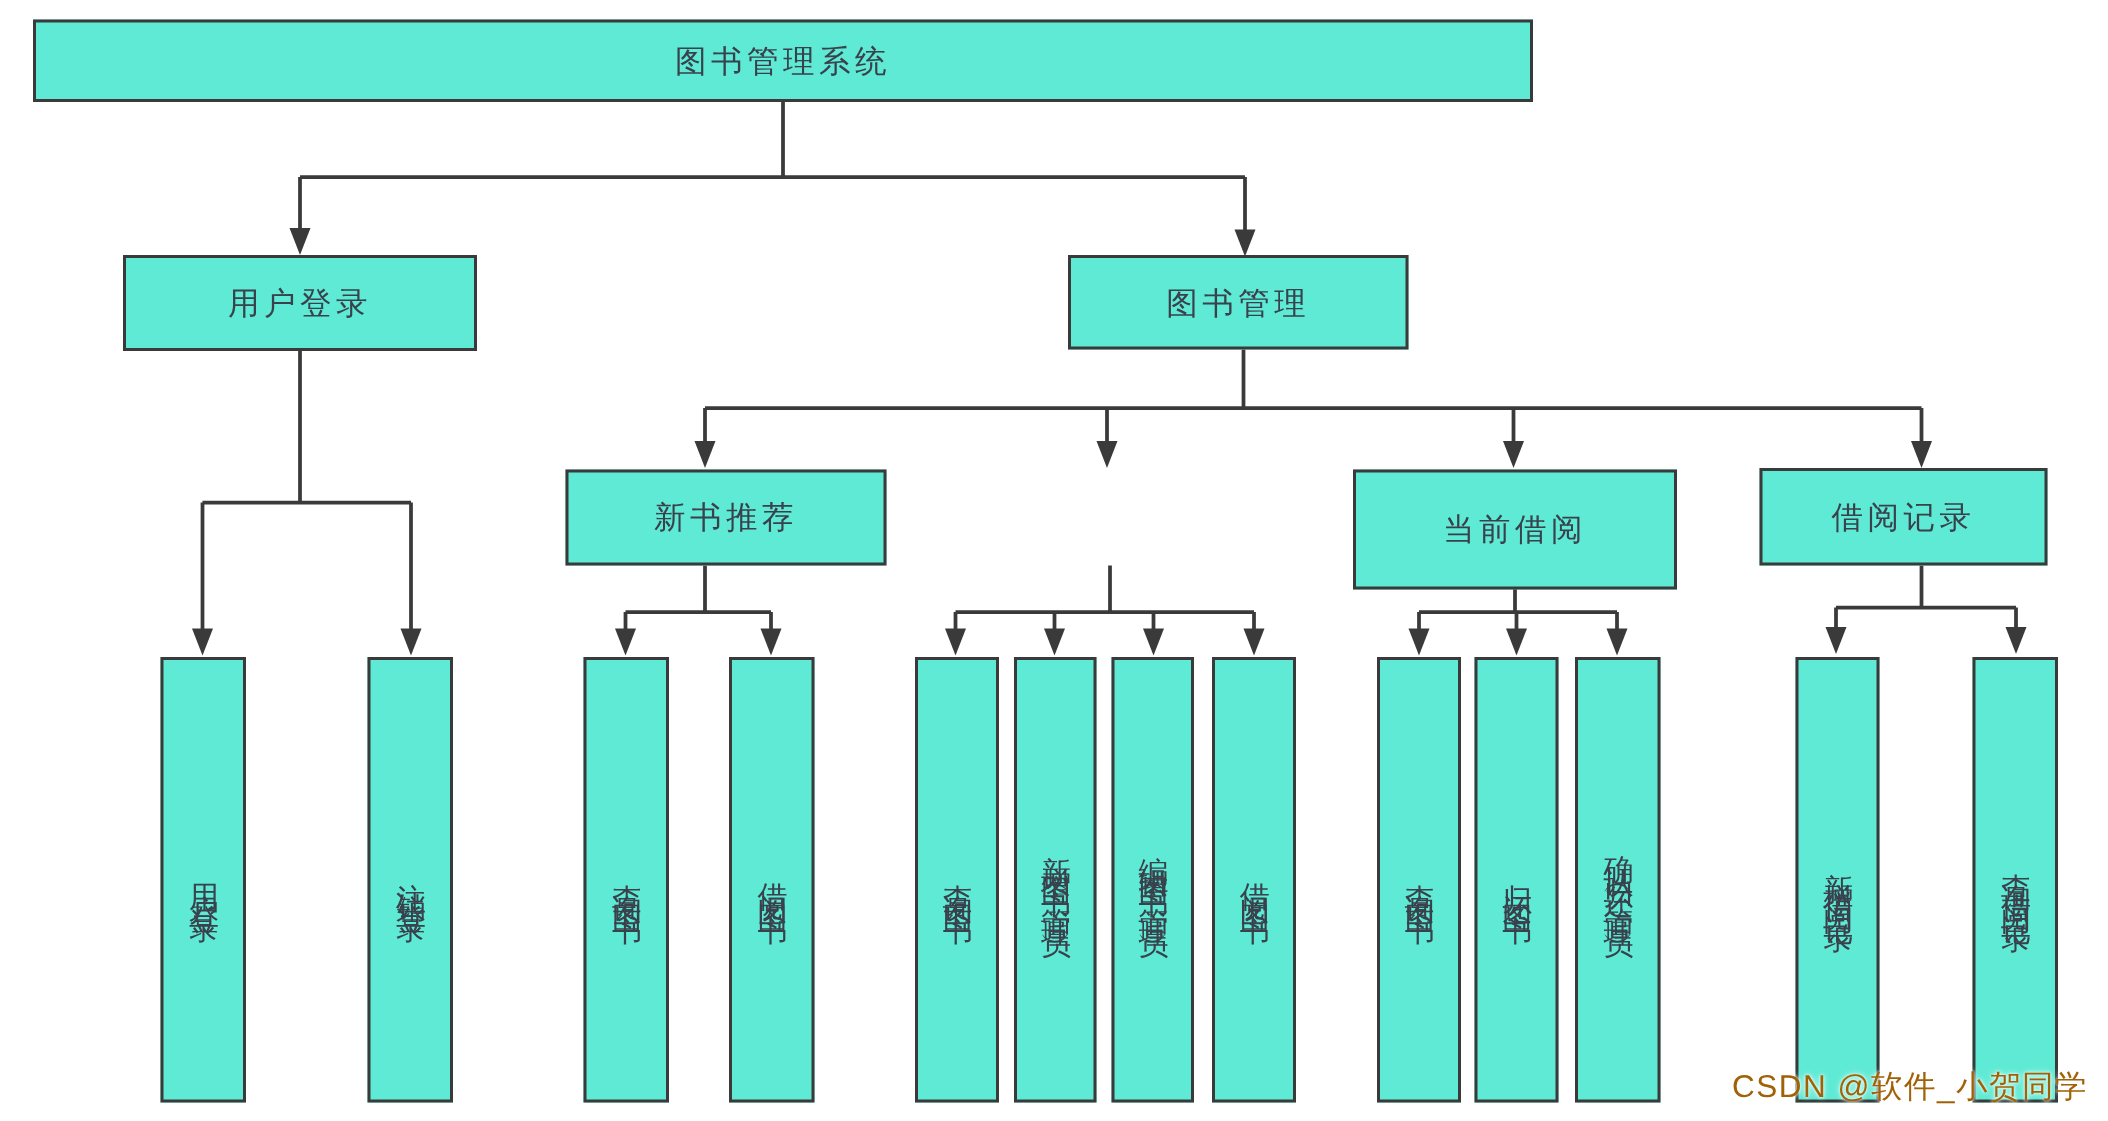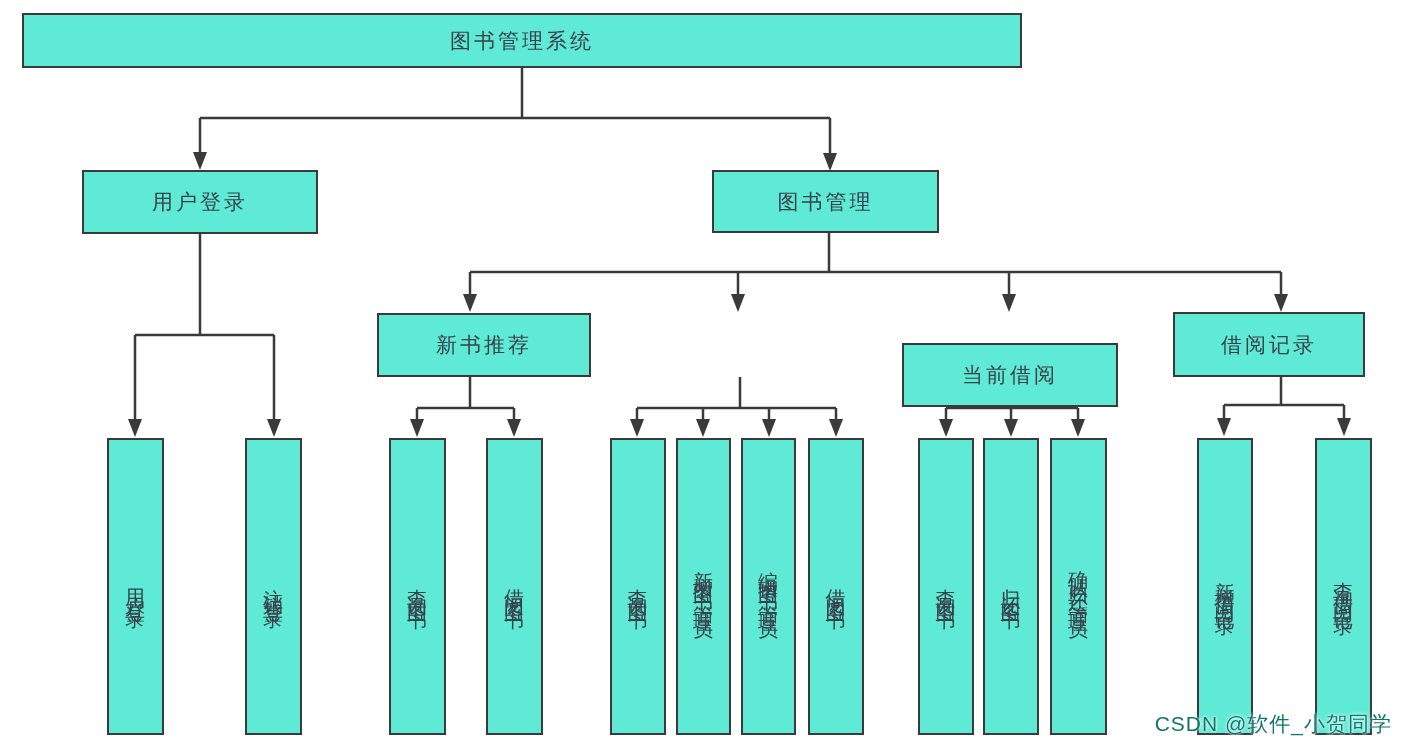"当前借阅" div.node { height: 64px -> 80px; margin-top: 30px -> none }
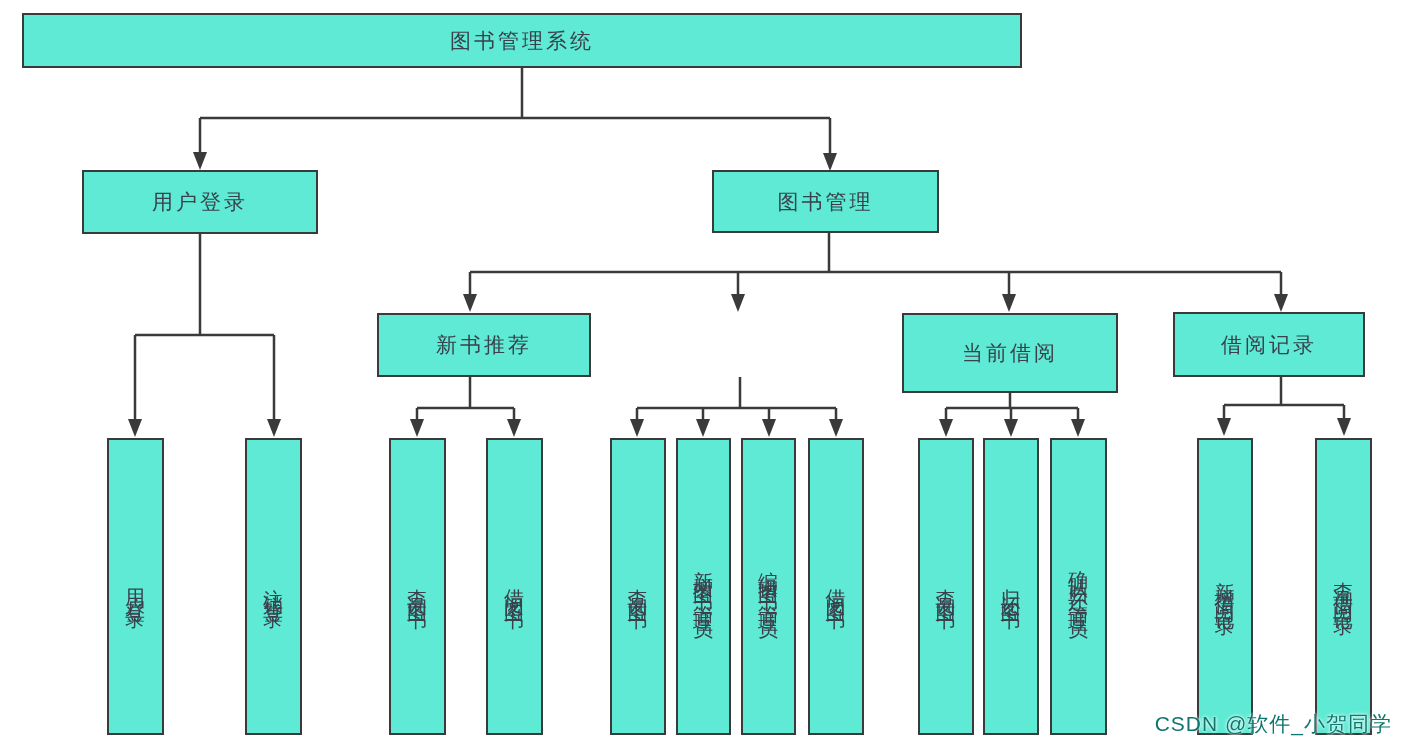"CSDN @软件_小贺同学" .watermark { color: #0f766e -> #a16207 }
